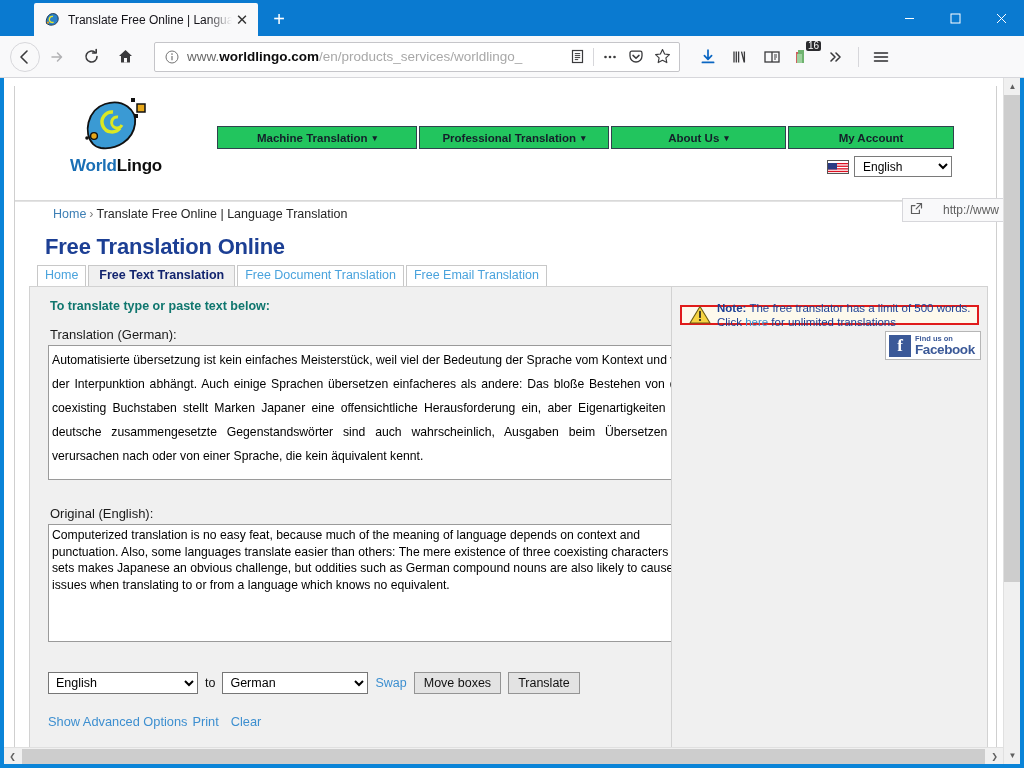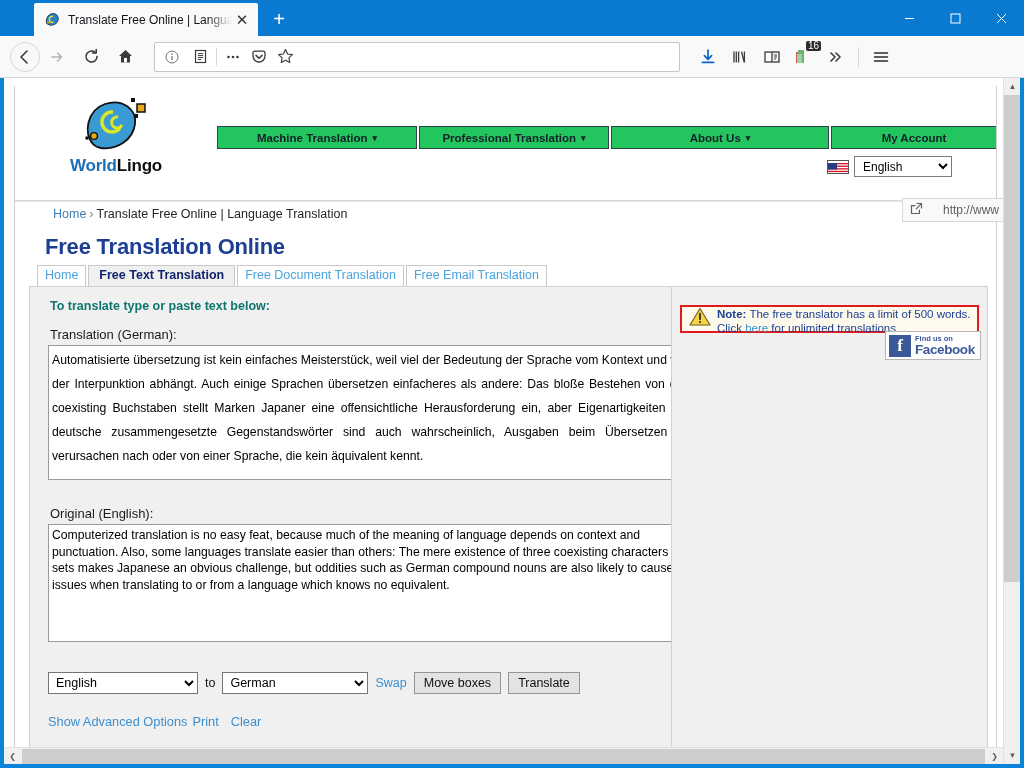"www.worldlingo.com/en/products_services/" span.url-text { html: none -> <span><span>www.</span><b>worldlingo.com</b><span>/en/products_services/worldlingo_</span></span> }
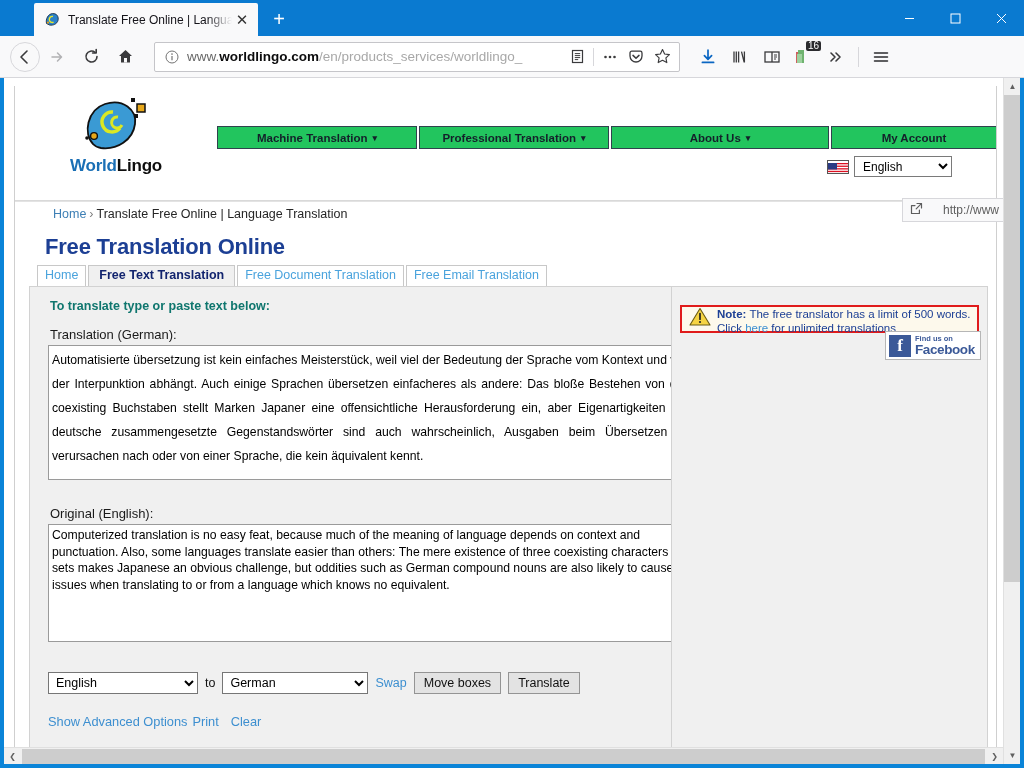"About Us" #nav-au { width: 218px -> 175px }
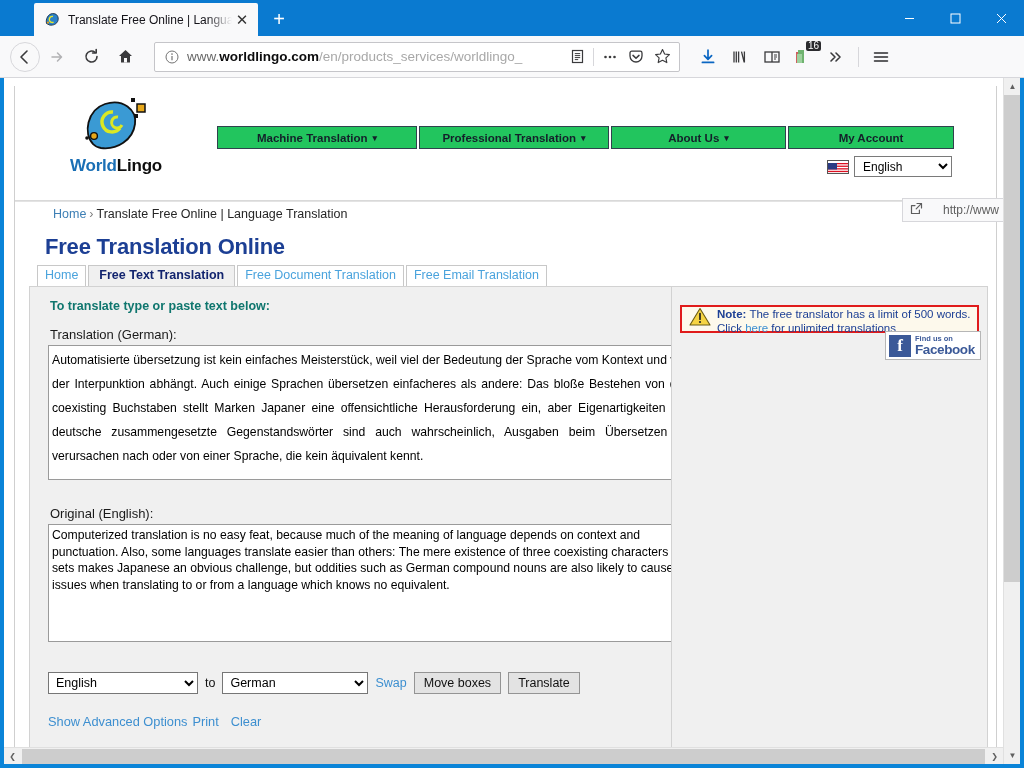"Note: The free translator has" #note-box { align-items: flex-start -> center; height: 28px -> 20px }
